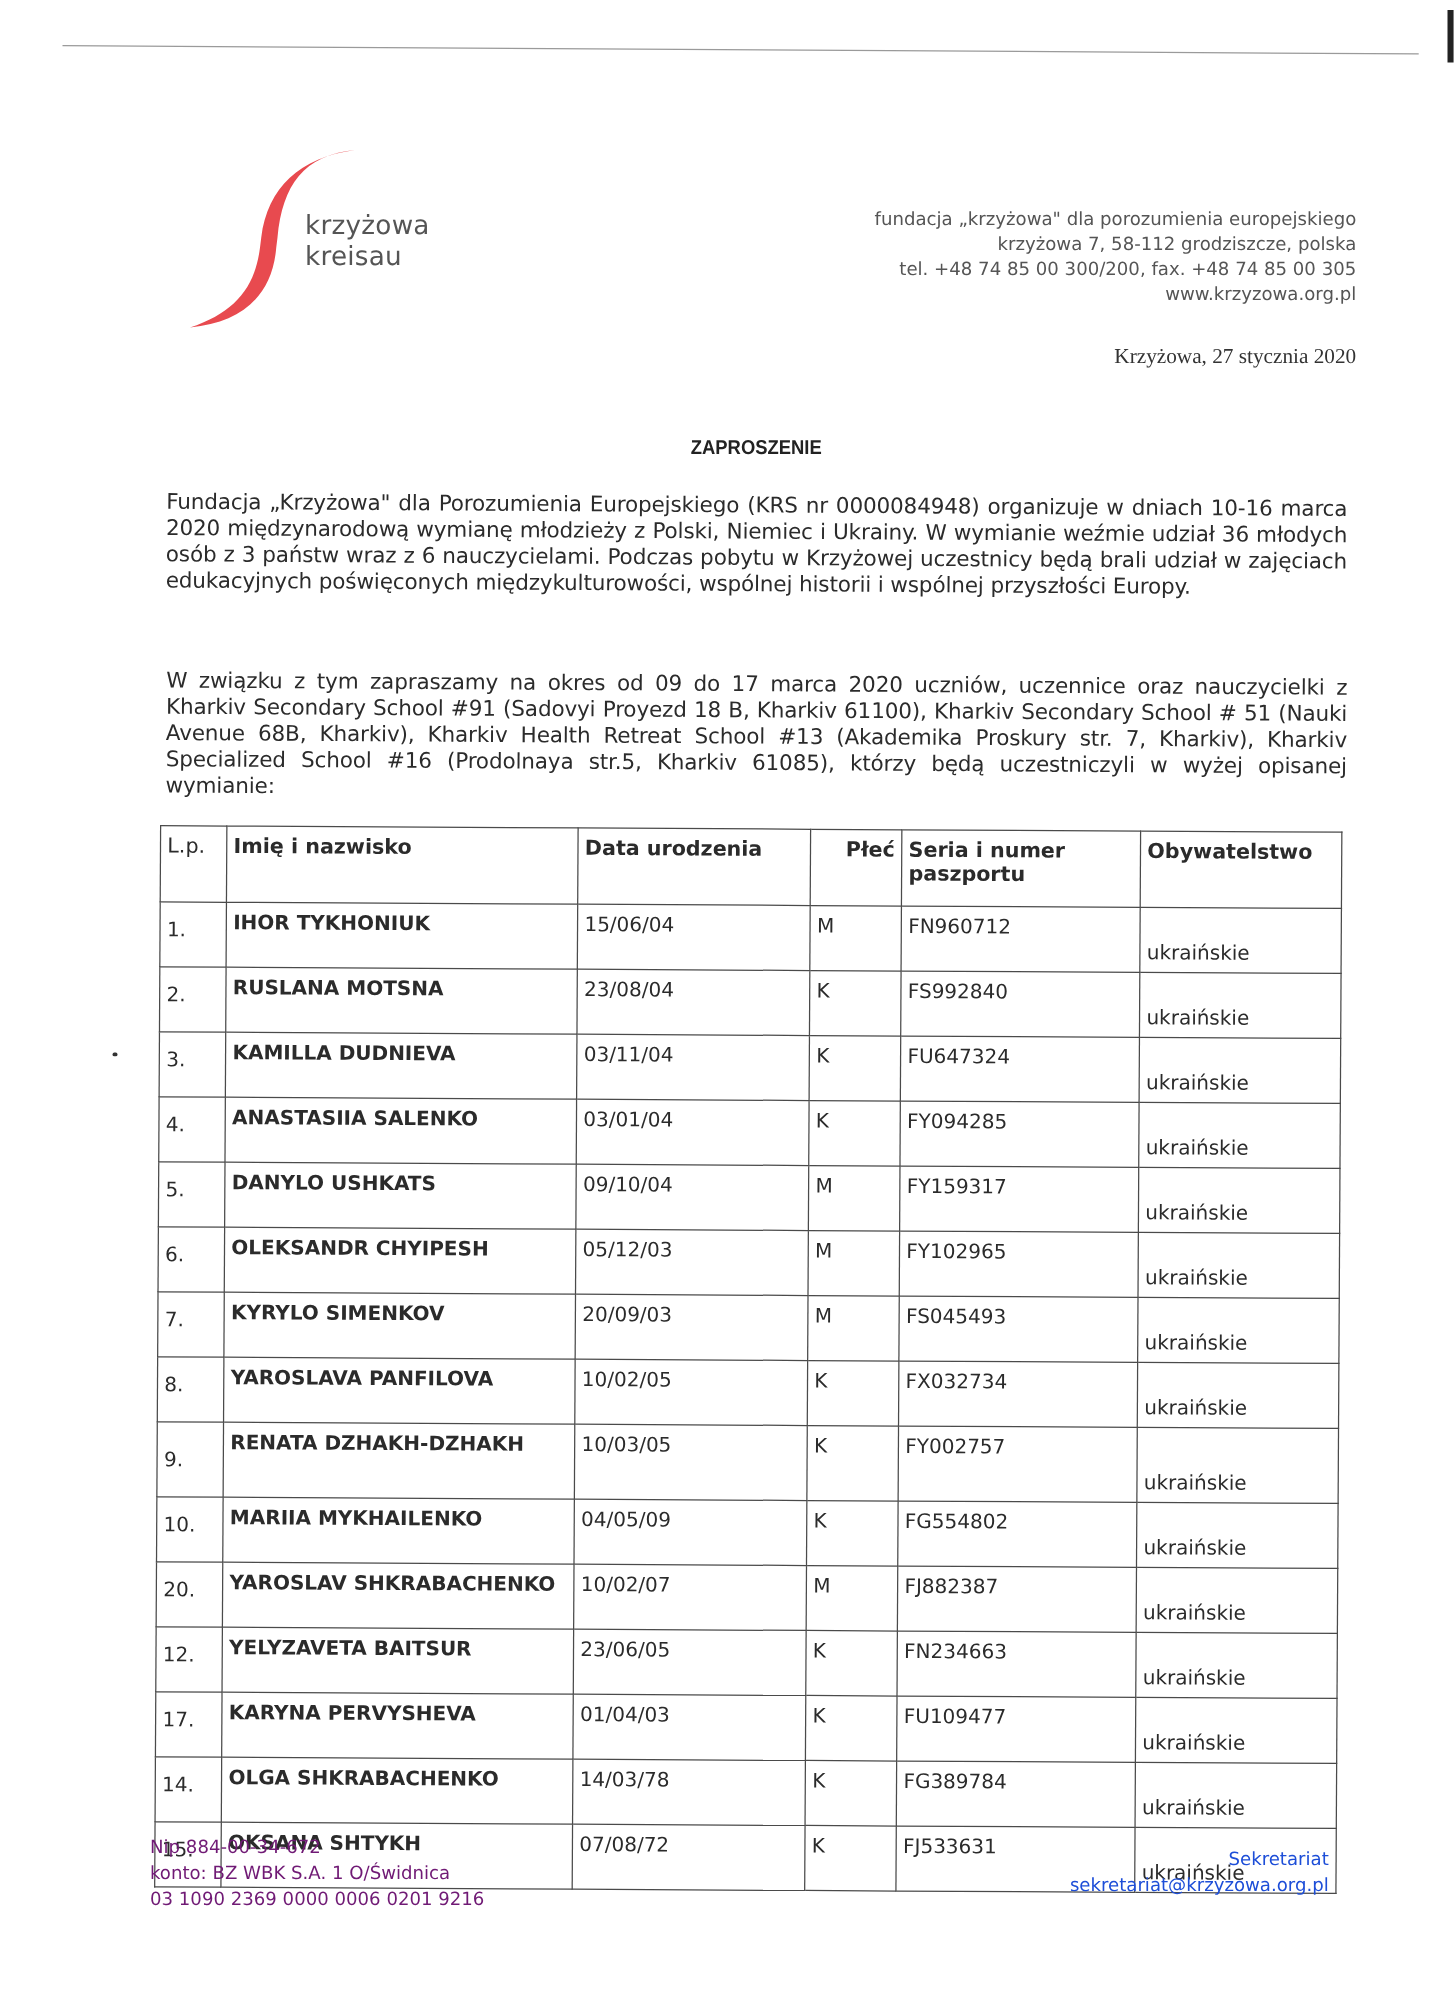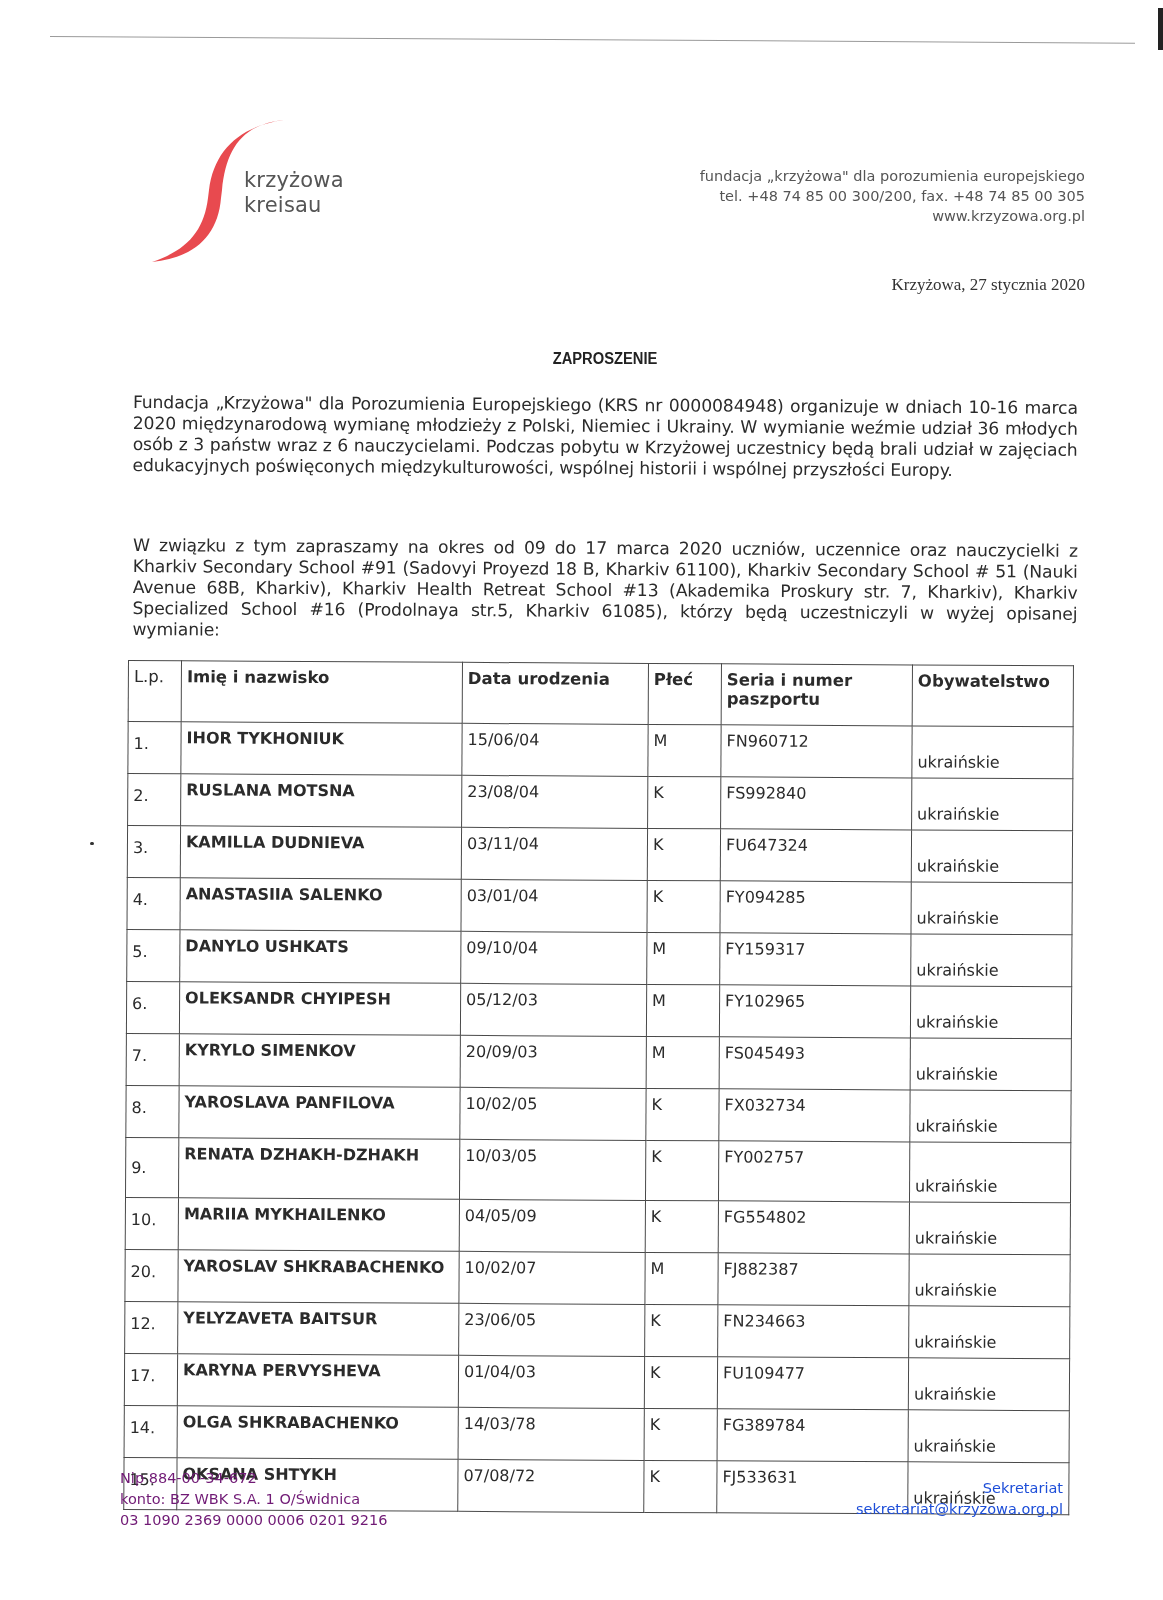"krzyżowa 7, 58-112 grodziszcze, polska" div { html: none -> <div>krzyżowa 7, 58-112 grodziszcze, polska</div> }
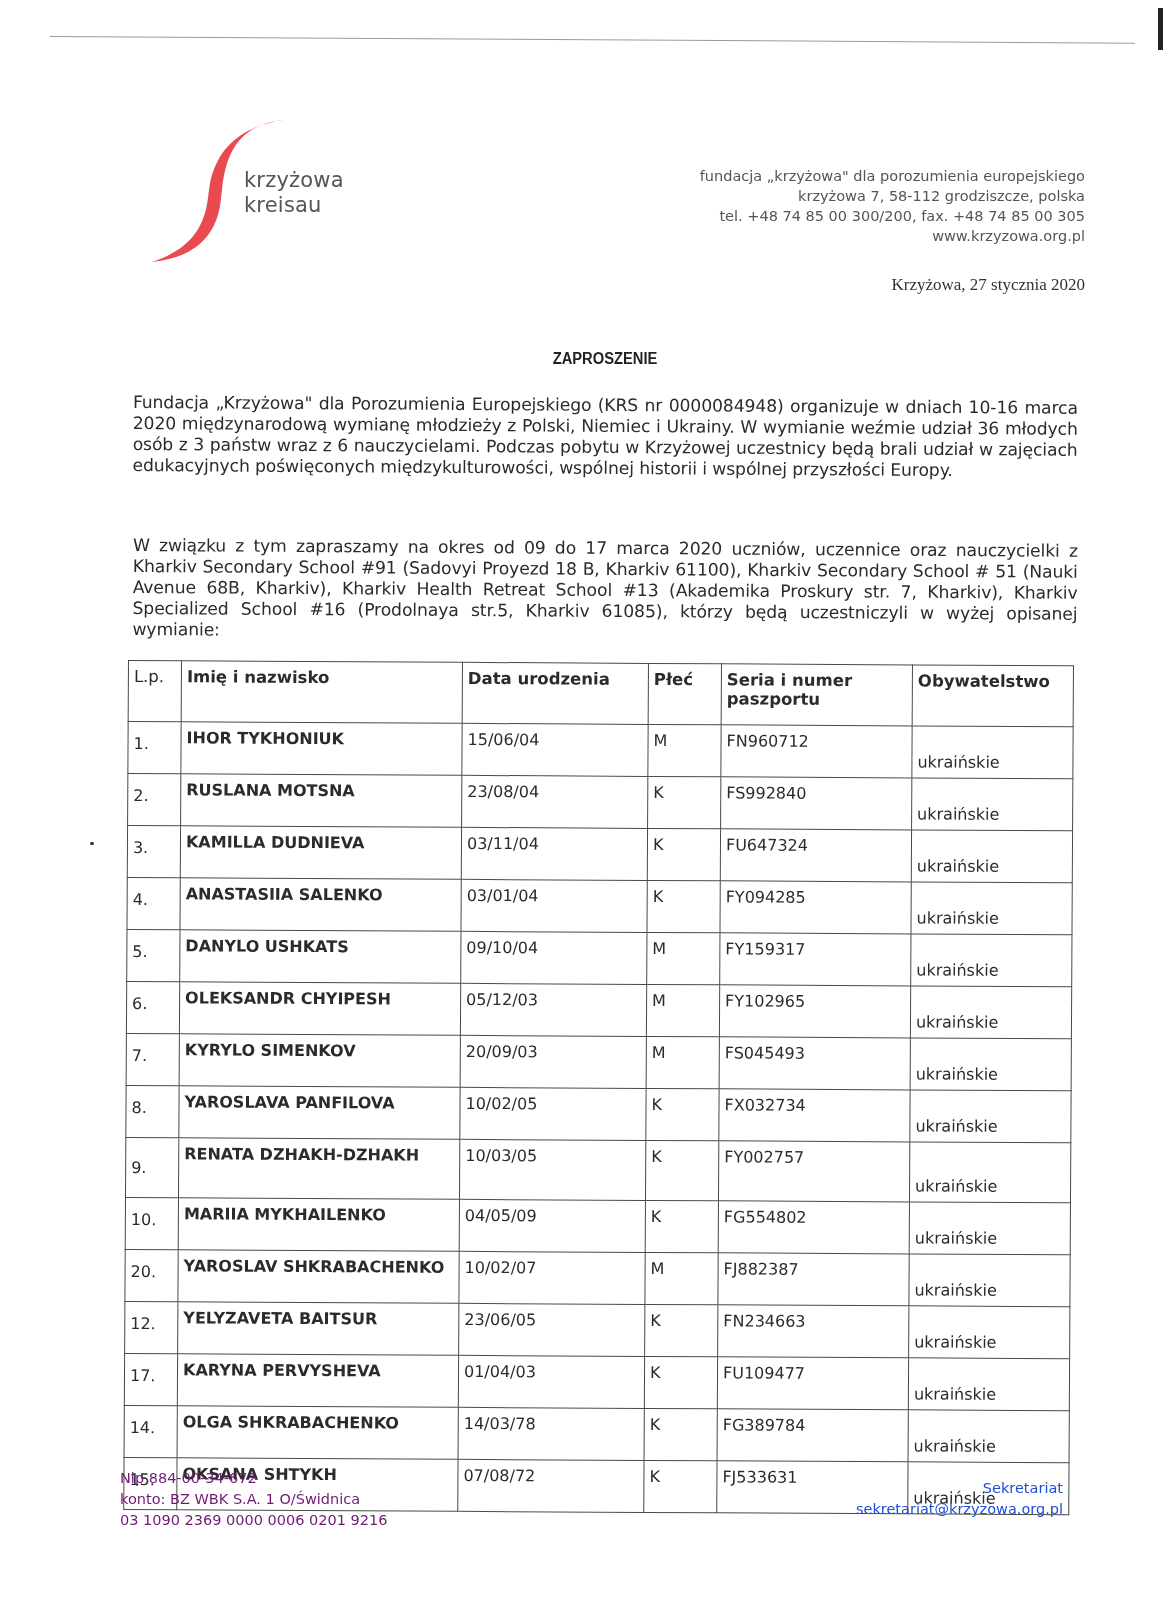"Płeć" .c-sex { text-align: none -> right }
